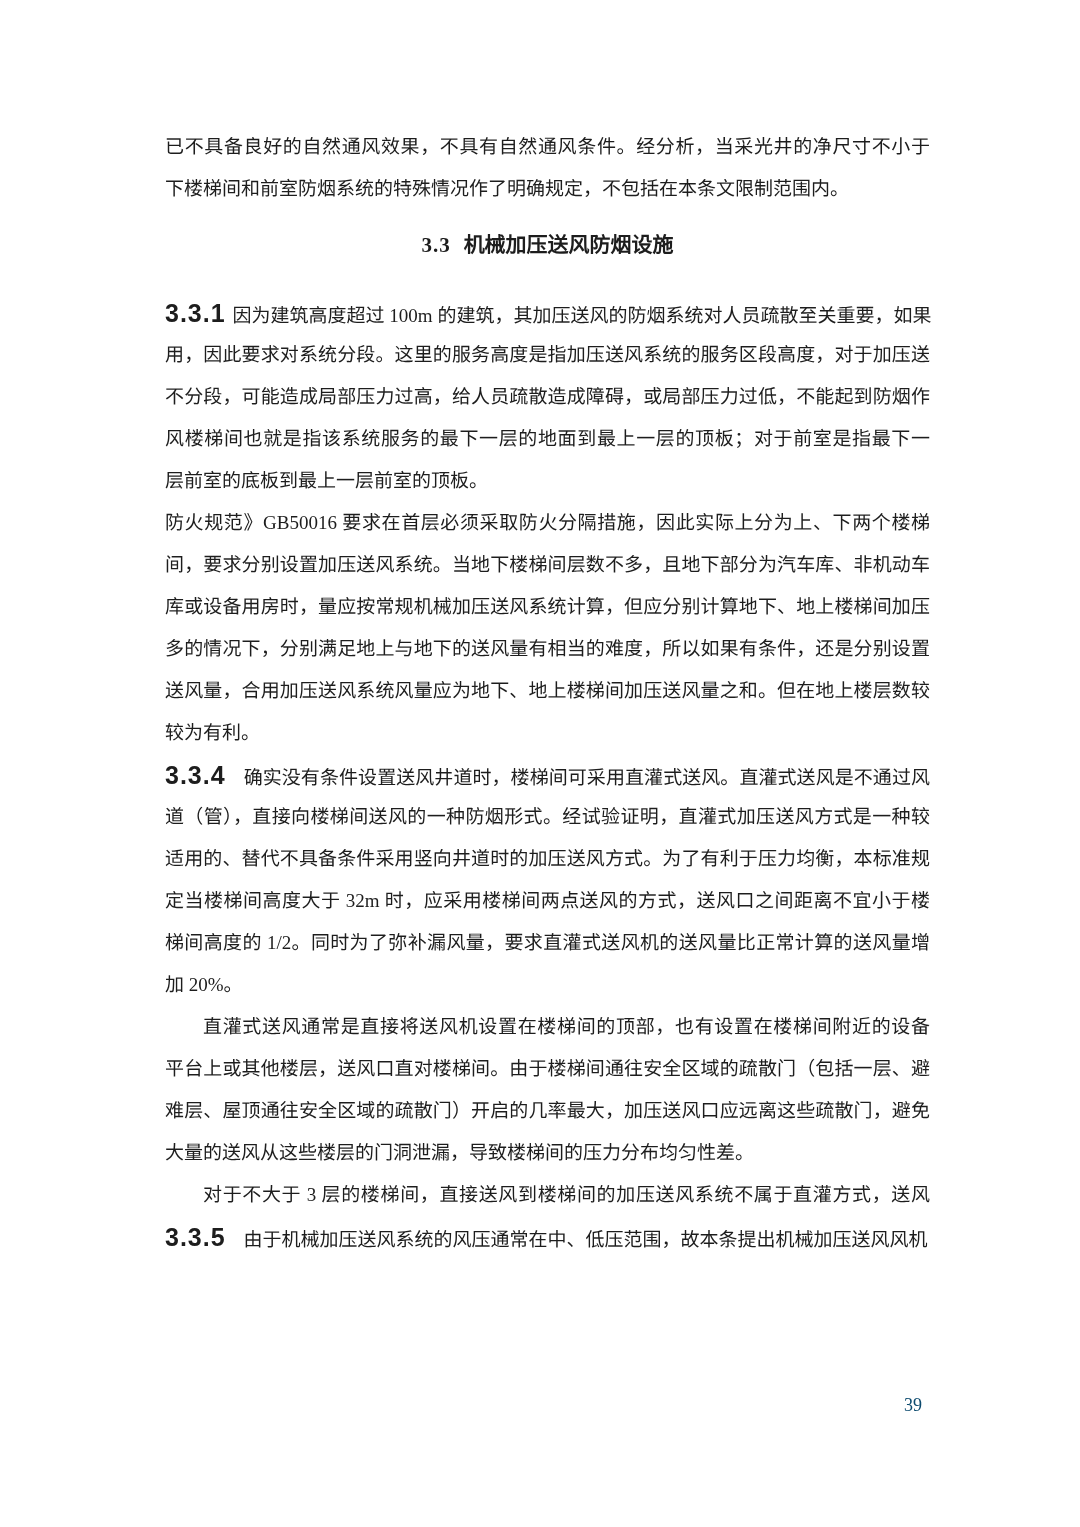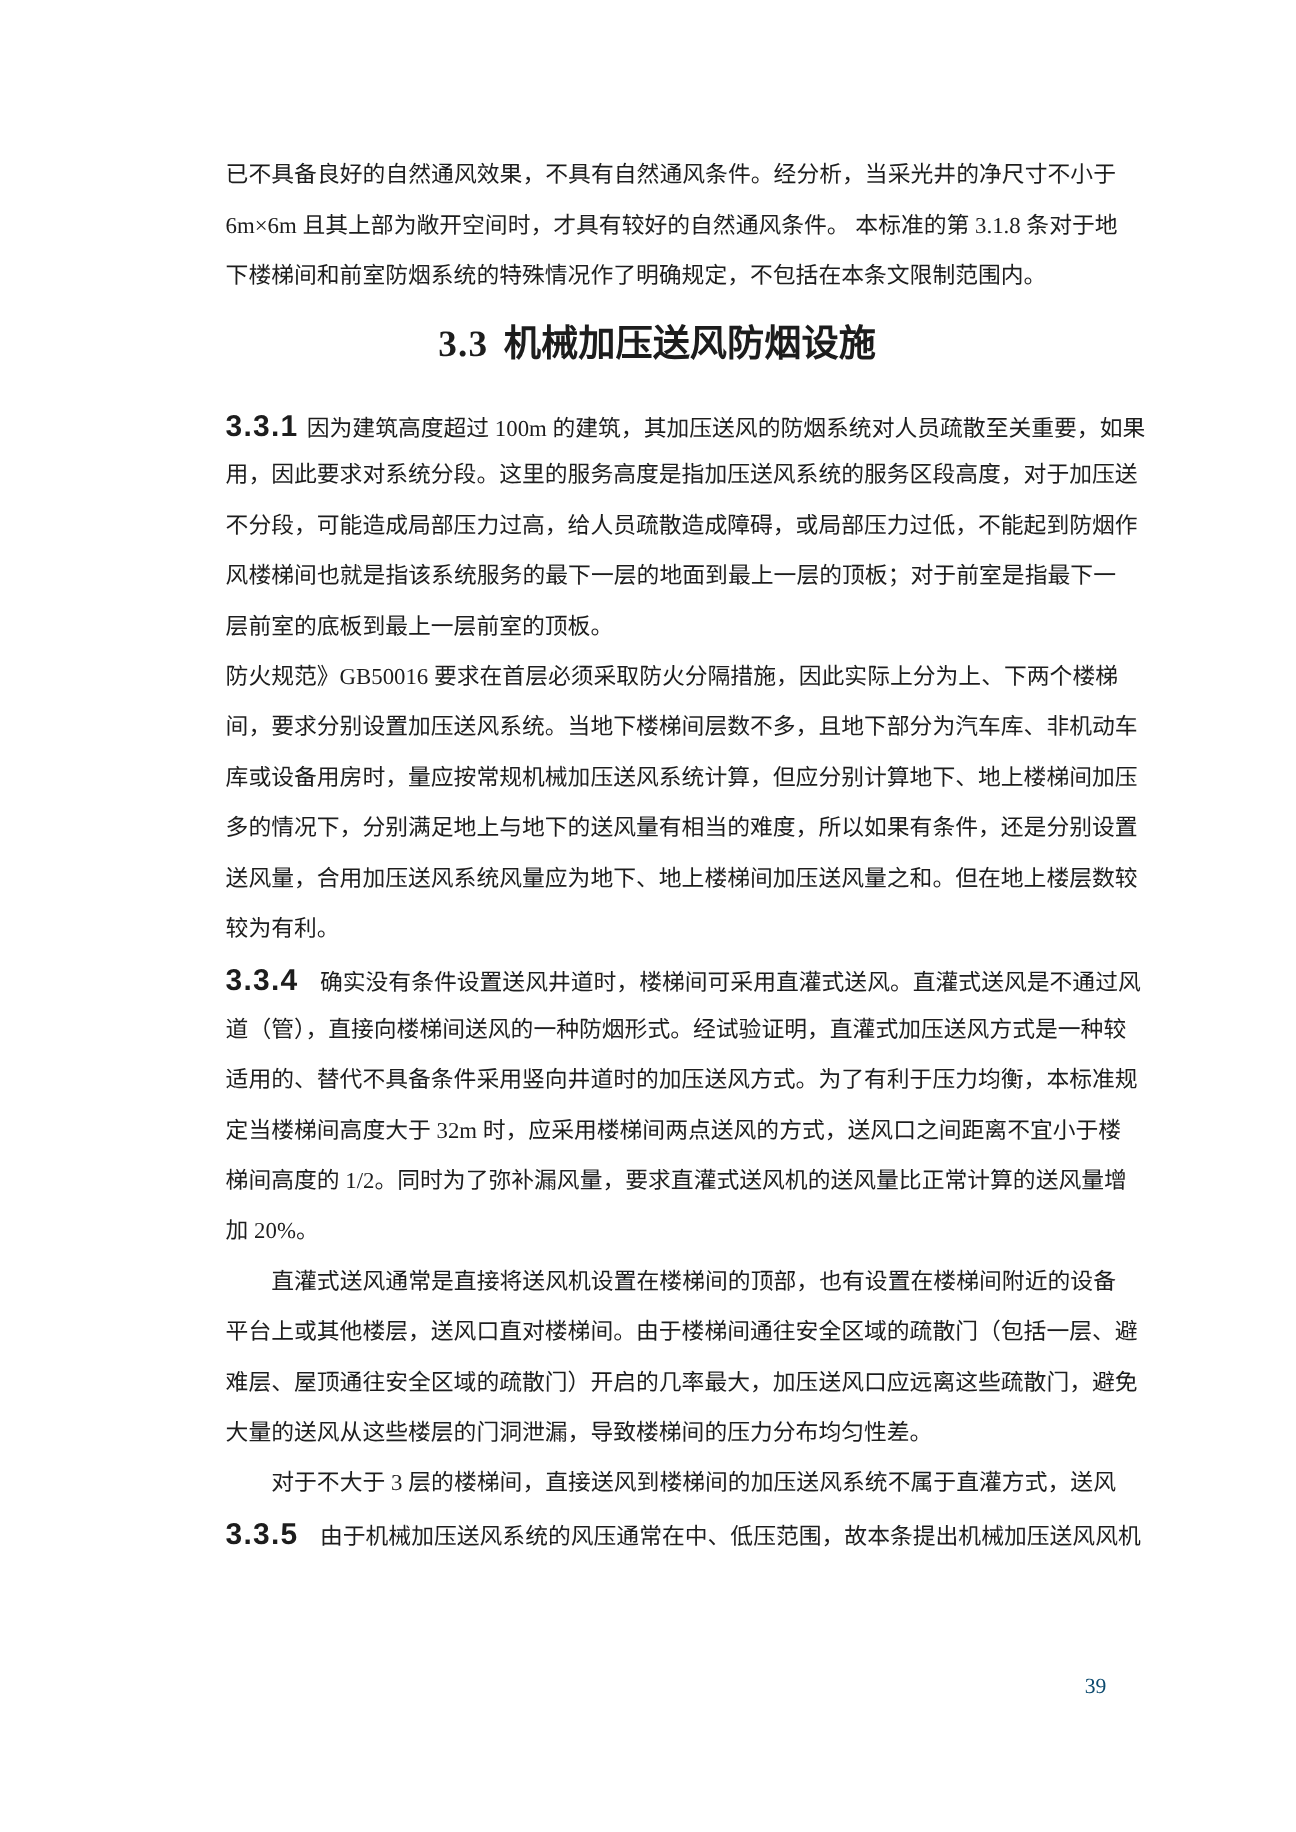"已不具备良好的自然通风效果，不具有自然通风条件。经分析，当采光井的净尺寸不小于" .line { margin-left: 23px -> none }
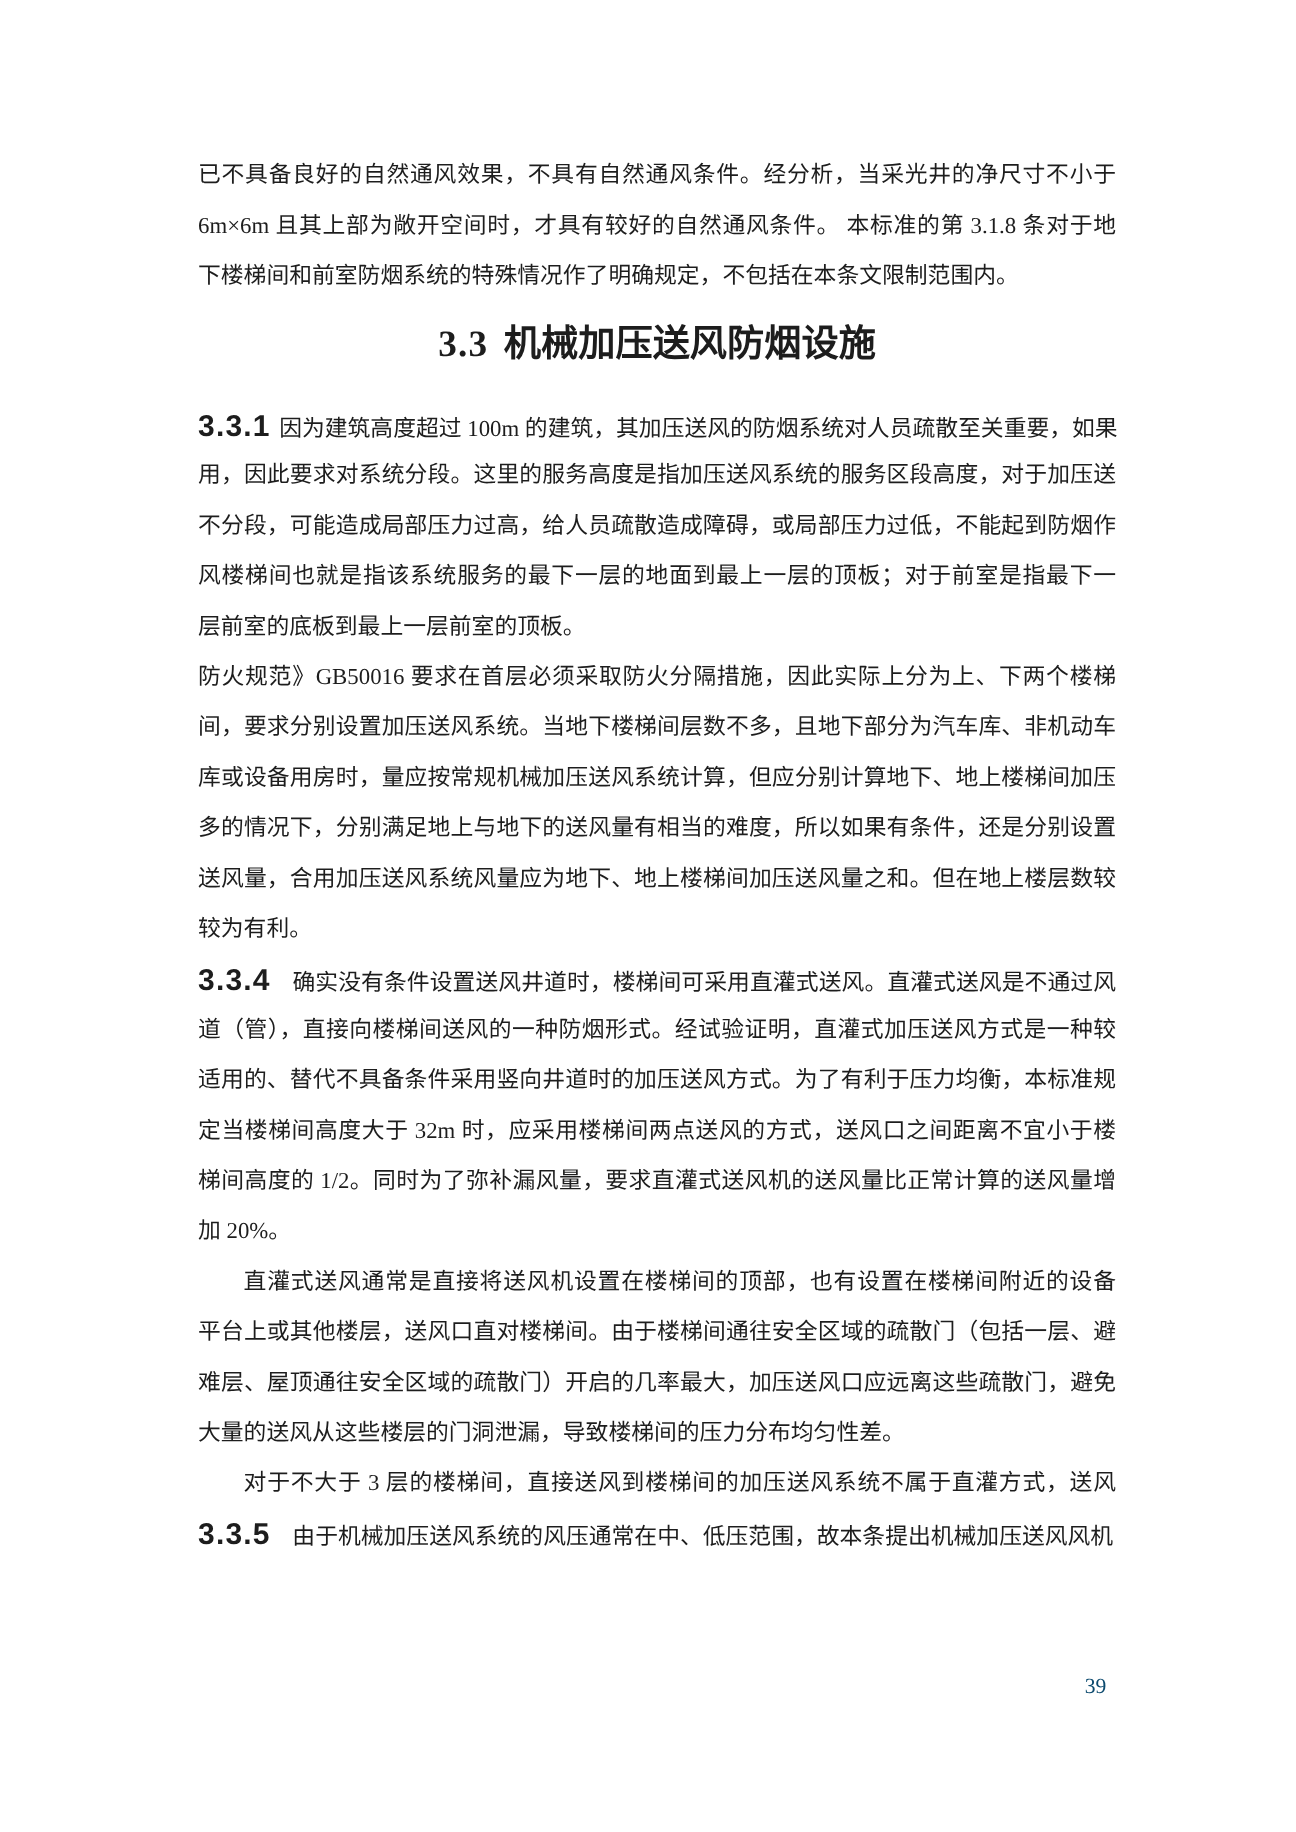"6m×6m 且其上部为敞开空间时，才具有较好的自然通风条件。 本标准的第" div.line { html: <div>6m×6m 且其上部为敞开空间时，才具有较好的自然通风条件。 本标准的第 3.1.8 条对于地</div> -> none }
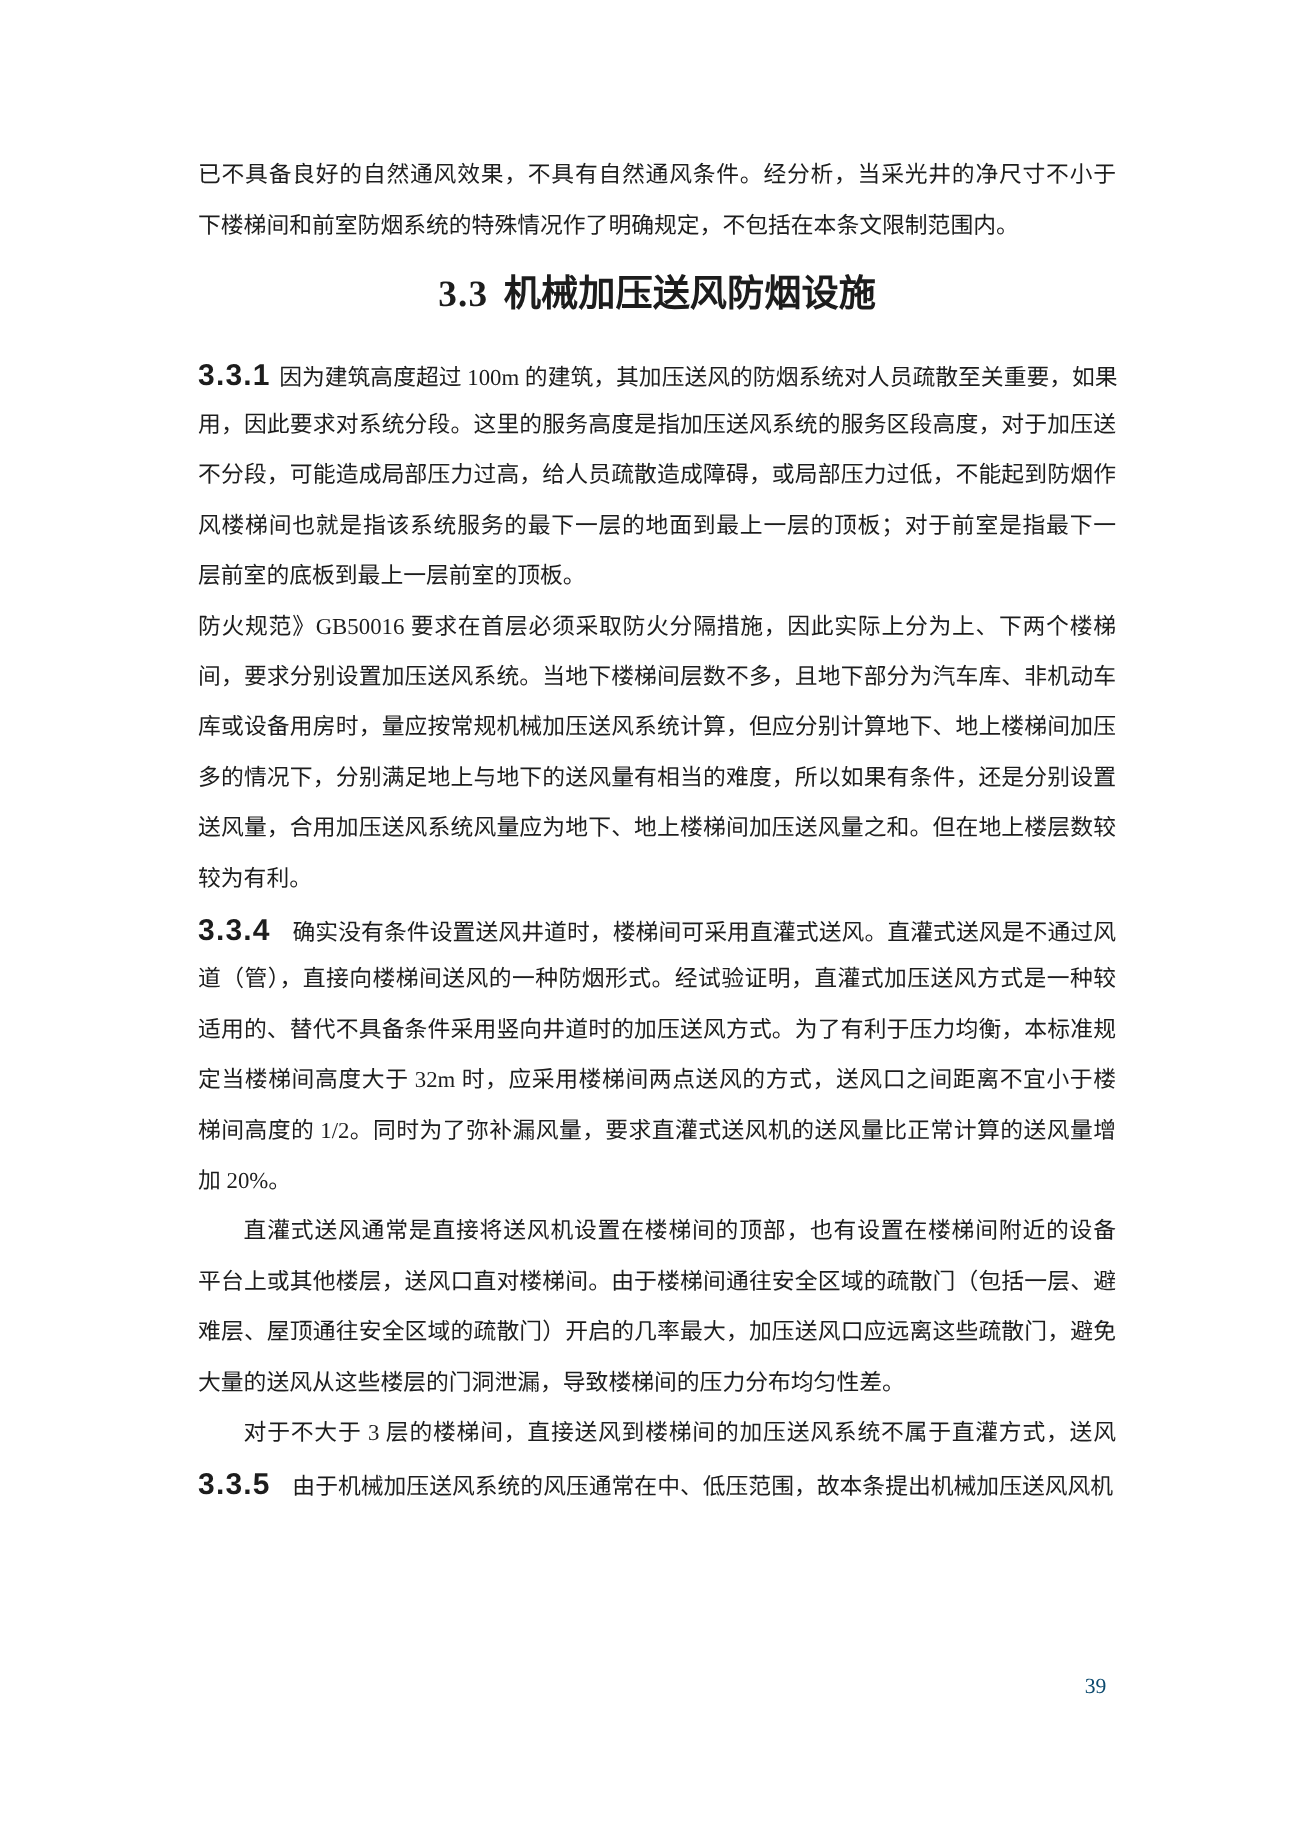"3.3 机械加压送风防烟设施" .heading { font-size: 31px -> 21px }
